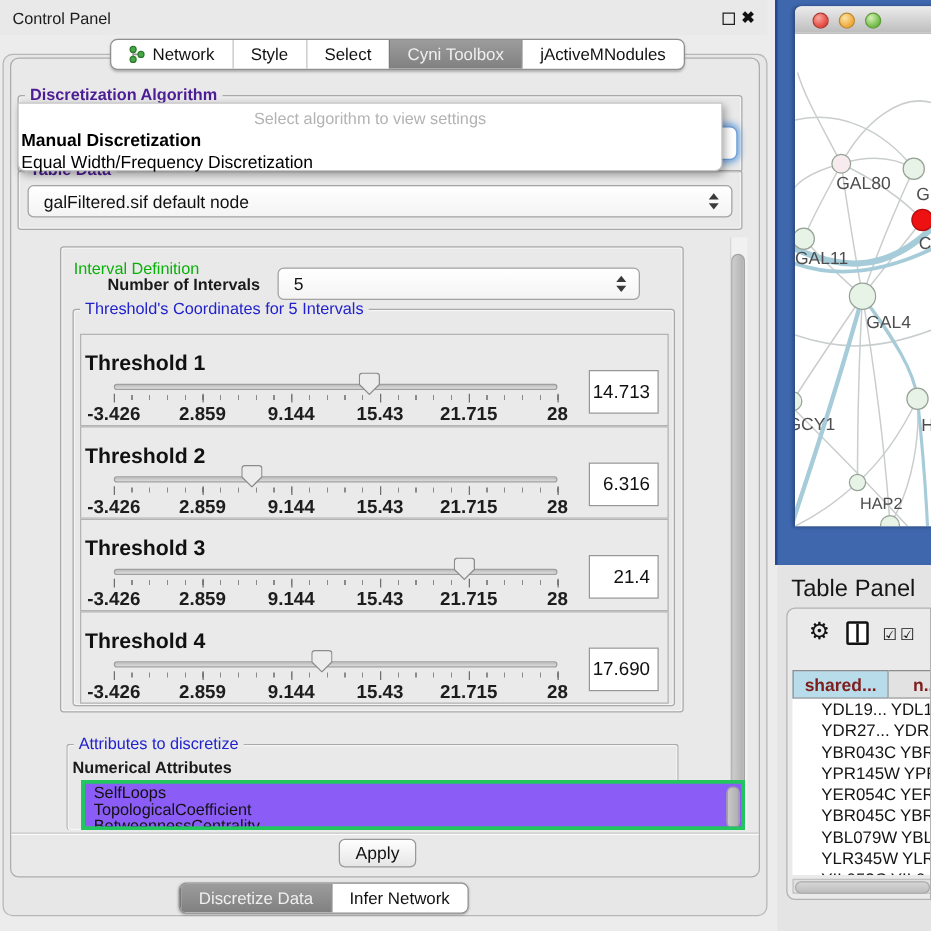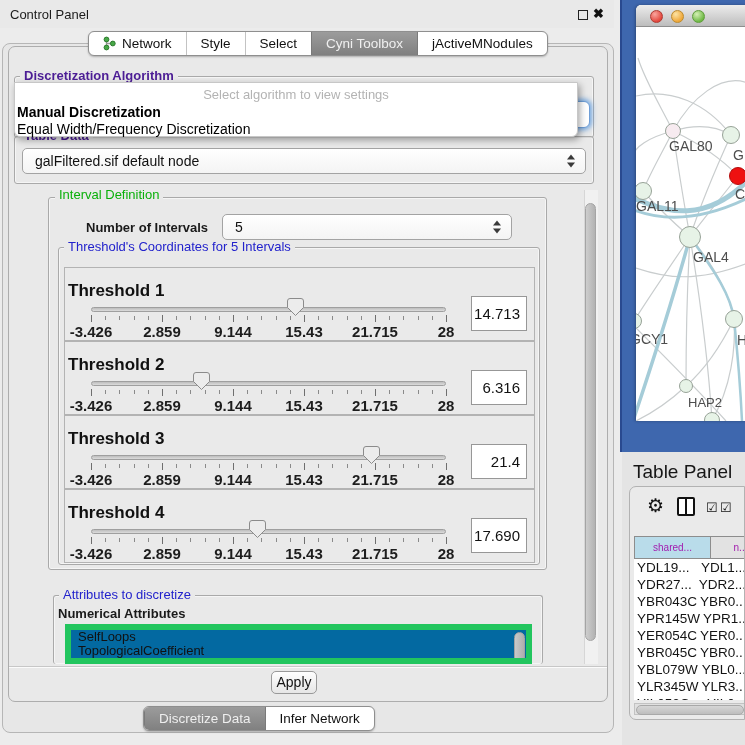"Interval Definition" div.abs { top: 188px -> 208px }
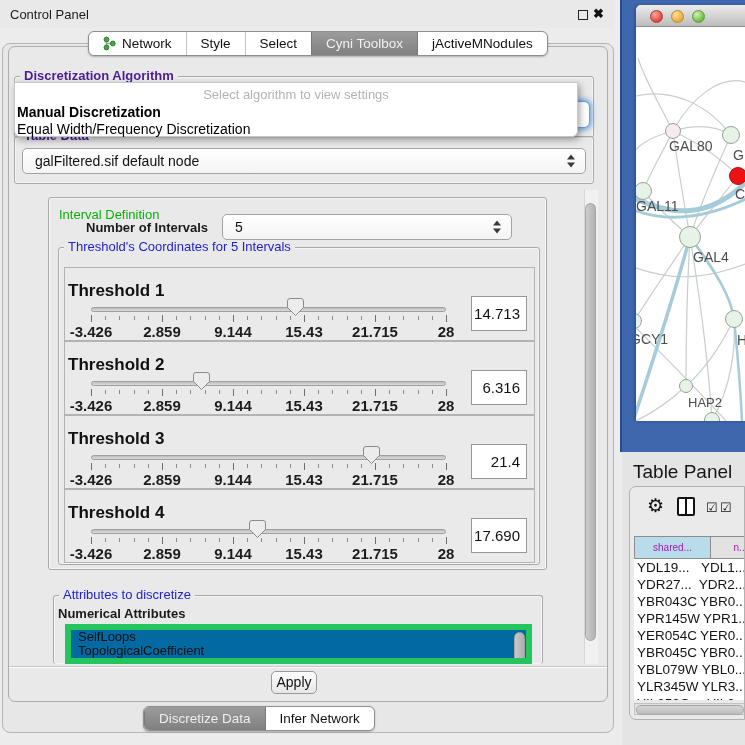"shared..." .tp-hcell { color: #a21caf -> #7f1d1d; font-size: 10px -> 14px; font-weight: none -> bold }
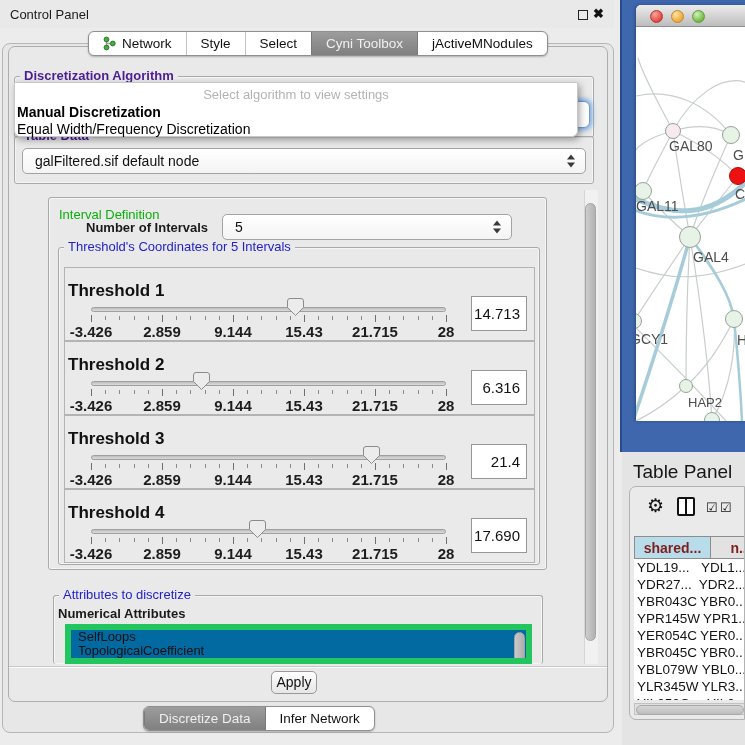"YDL19..." .trow { padding-left: none -> 20px }
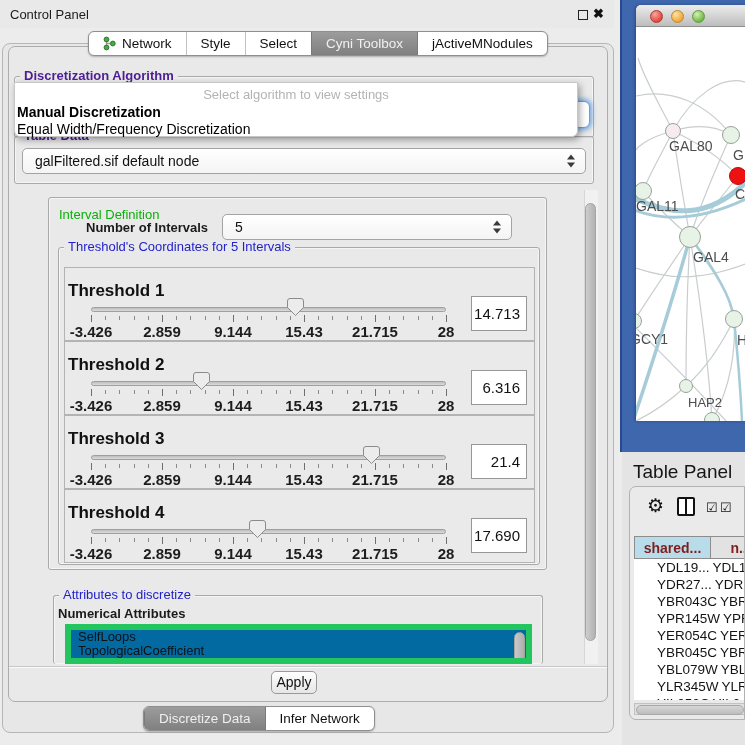"SelfLoops" .list-box { background: #0369a1 -> #8b5cf6; border: 6px solid #22c55e -> 3px solid #22c55e; width: 467px -> 531px }
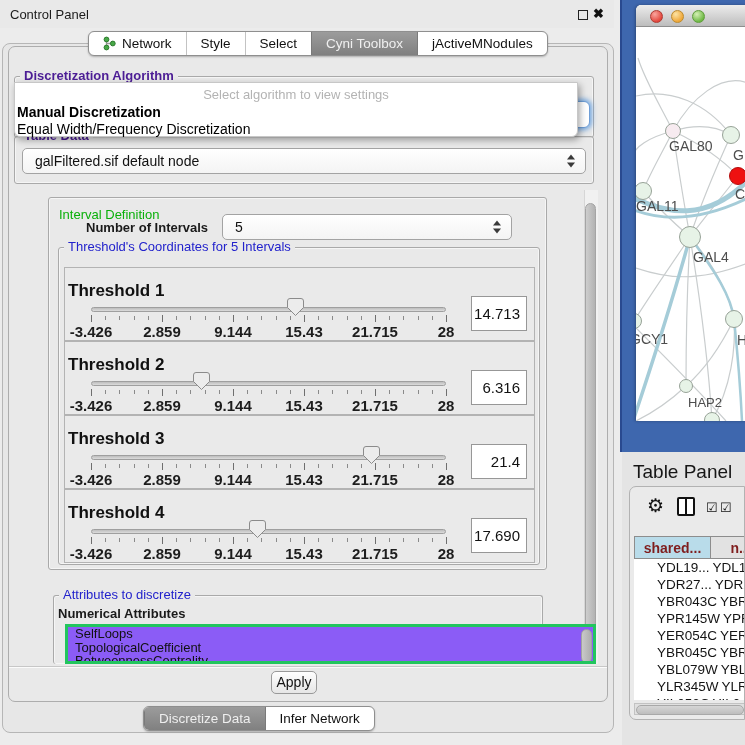"Apply" .apply-btn { width: 46px -> 62px }
